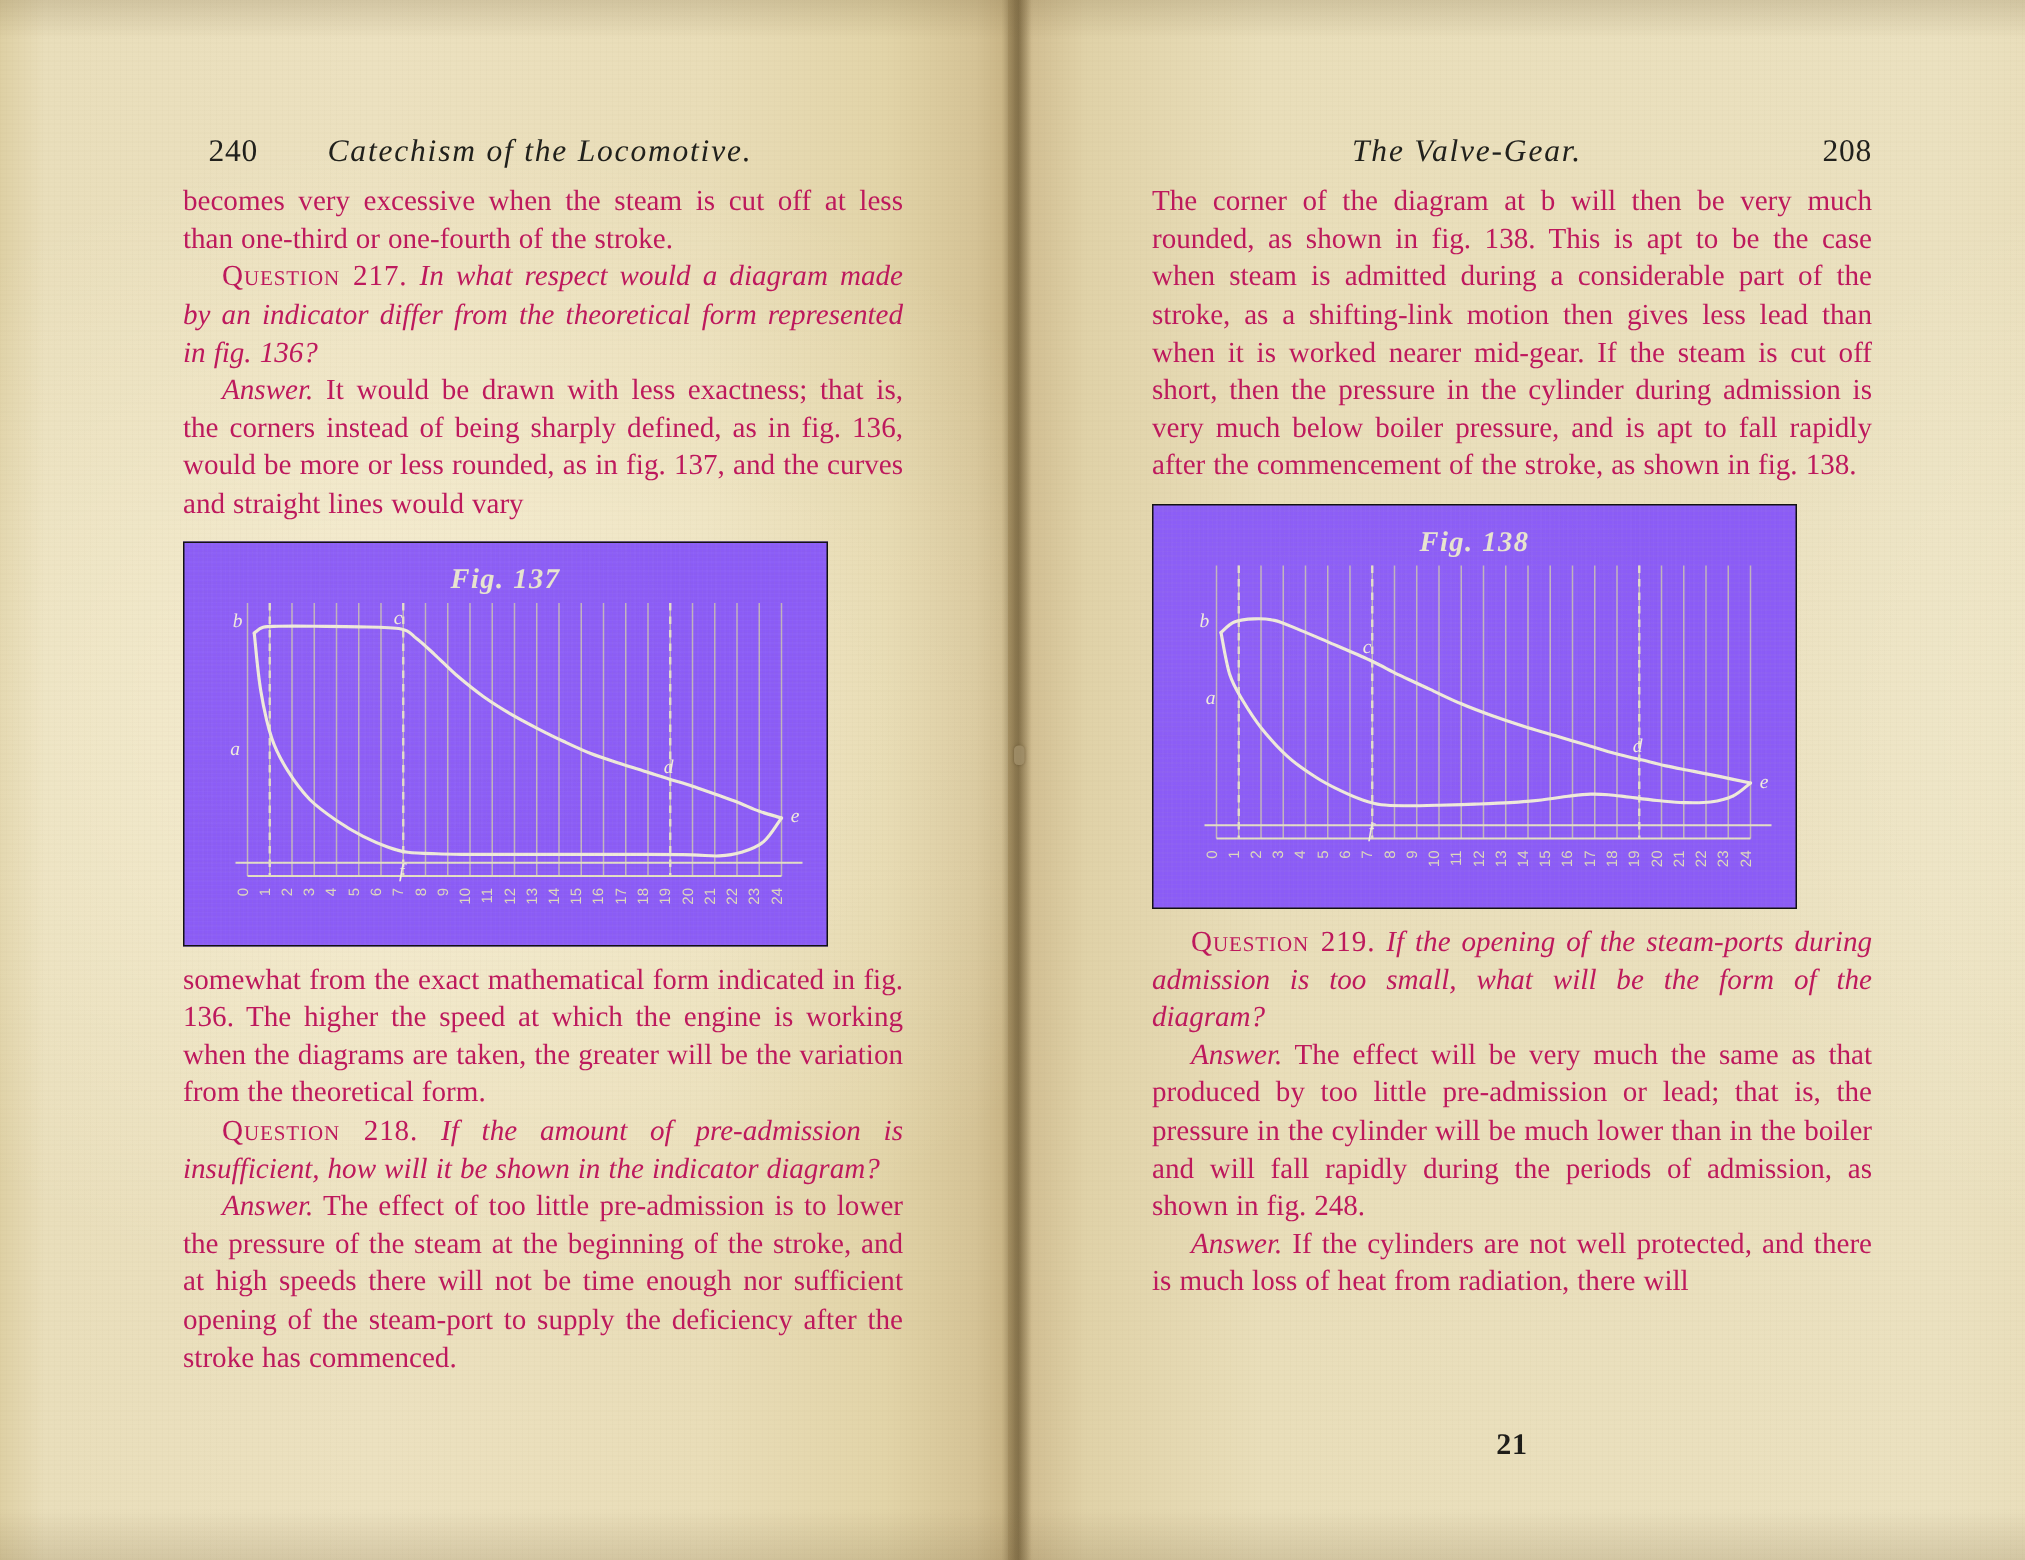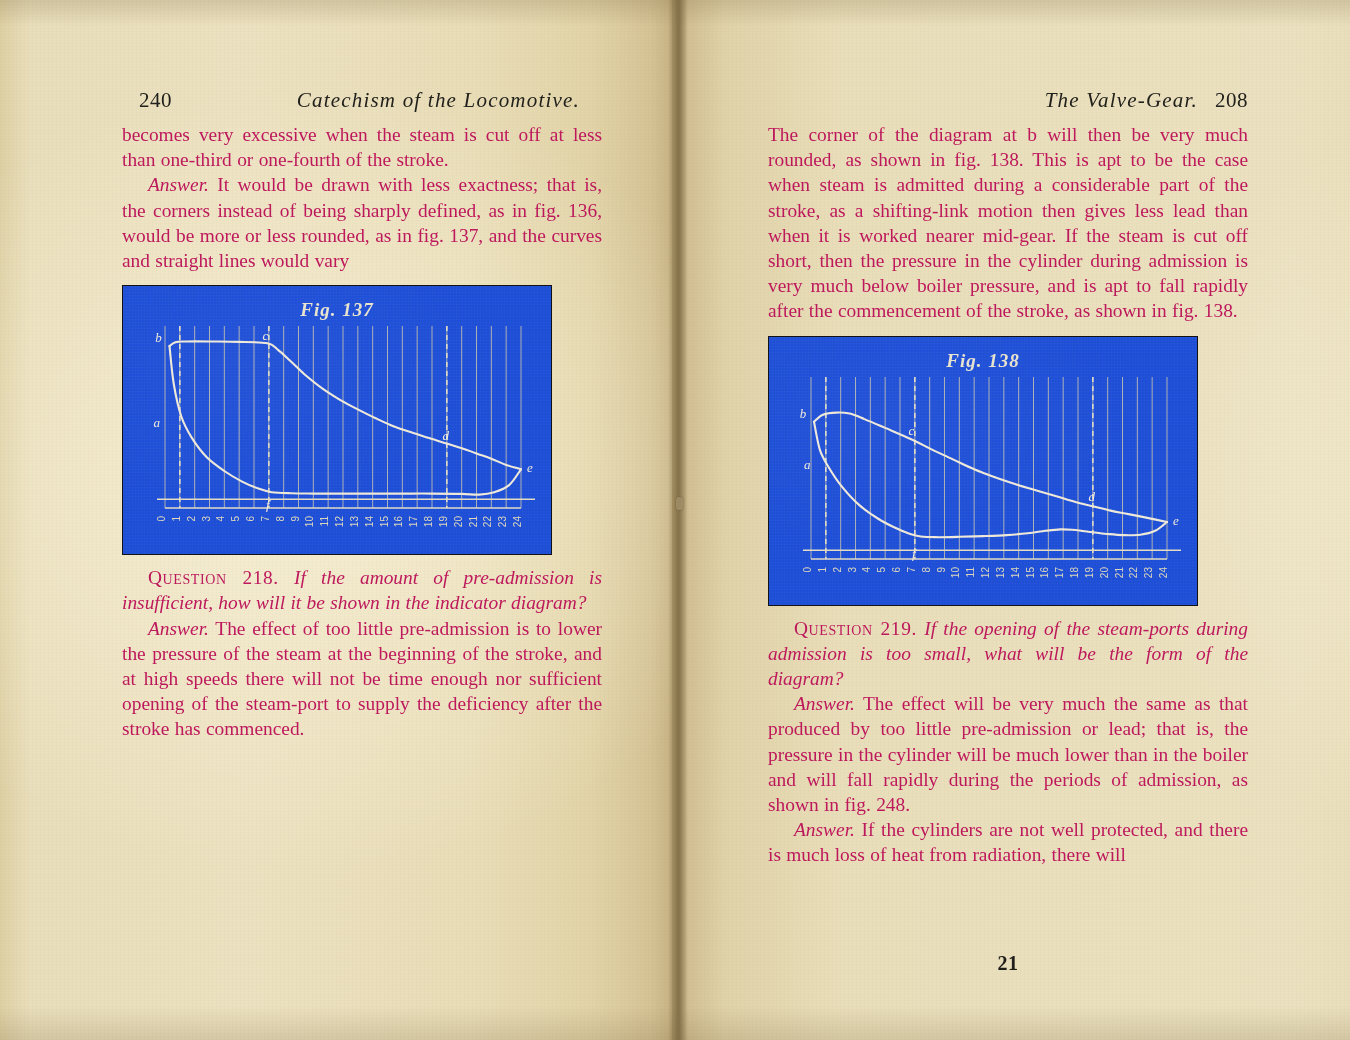"Catechism of the Locomotive." .runhead .rtitle { text-align: right -> center }
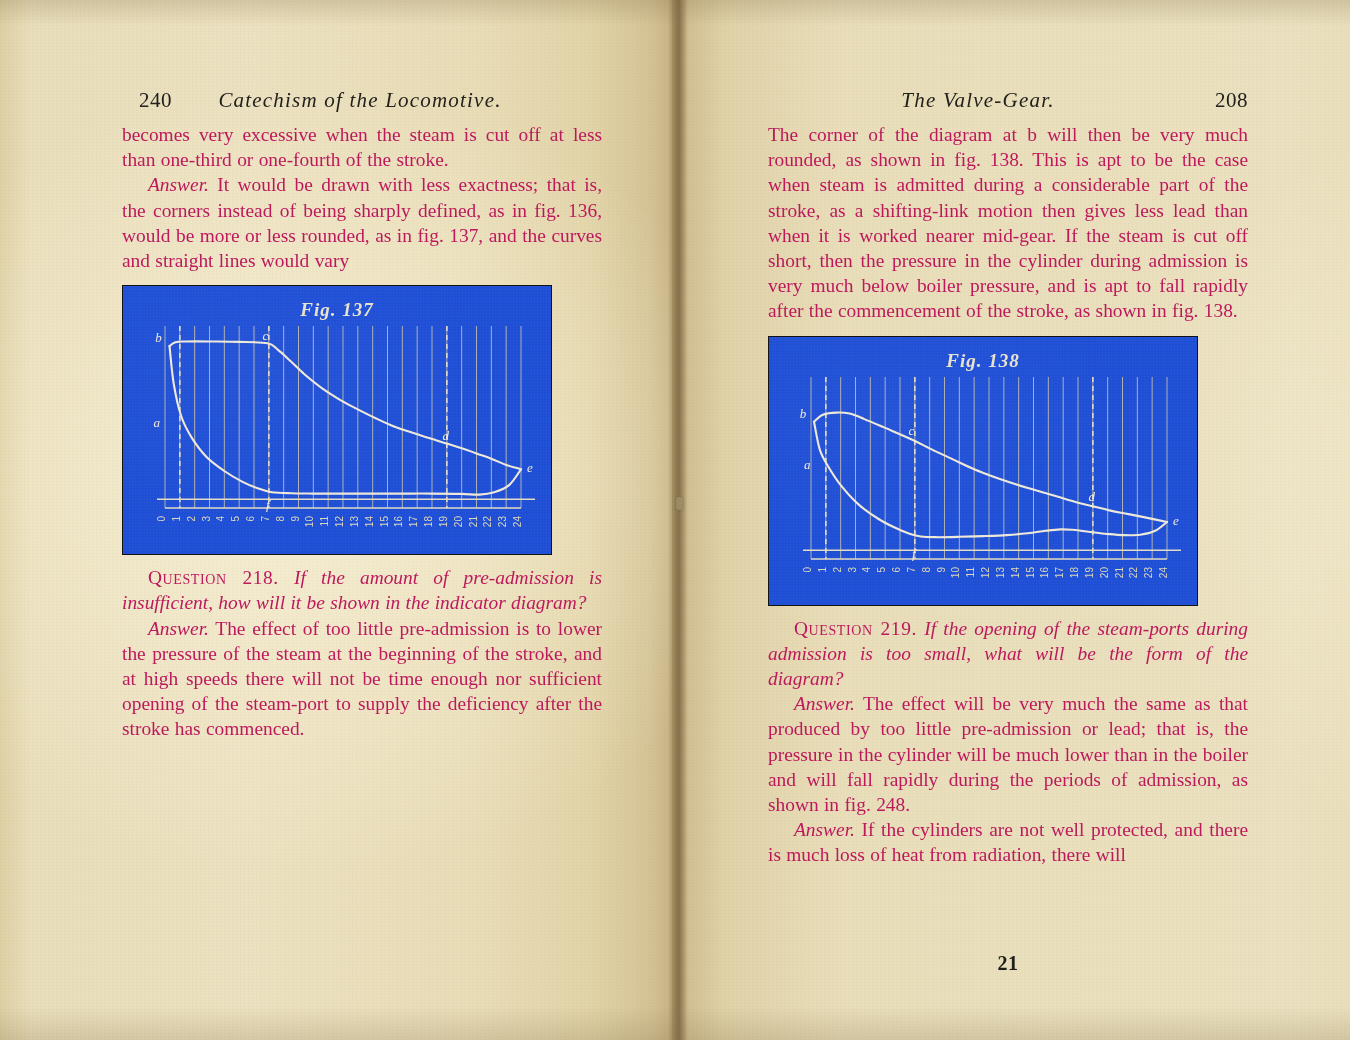"Question 217. In what respect" p.body { html: none -> <p><span>Question 217.</span> <span>In what respect would a diagram made by an indicator differ from the theoretical form represented in fig. 136?</span></p> }
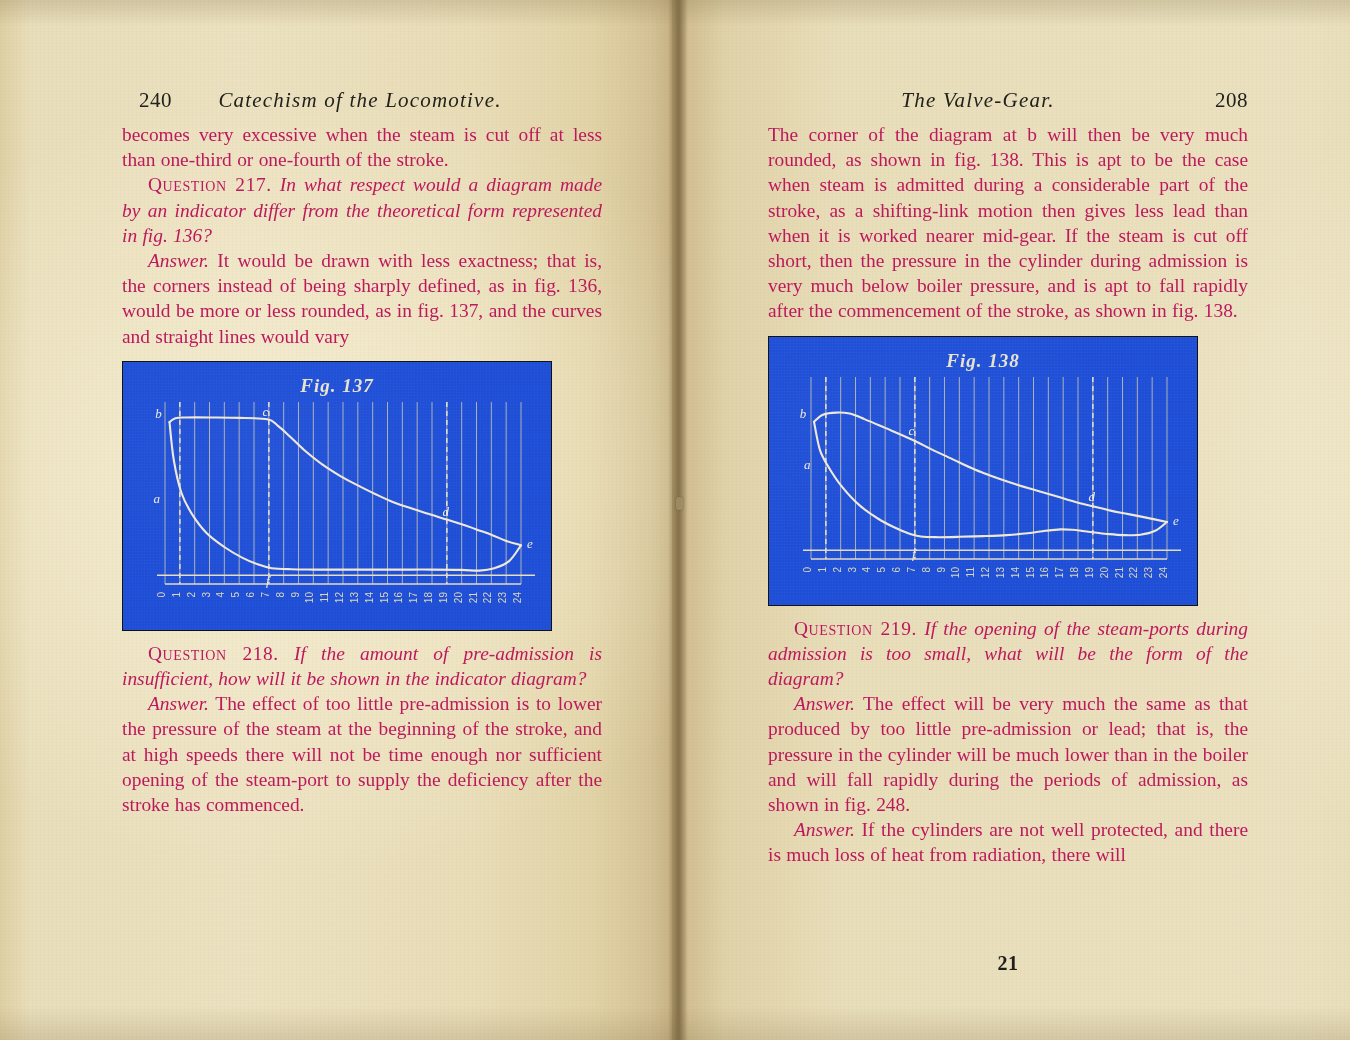"Fig. 138" .figpanel { background: #1d4ed8 -> #8b5cf6 }
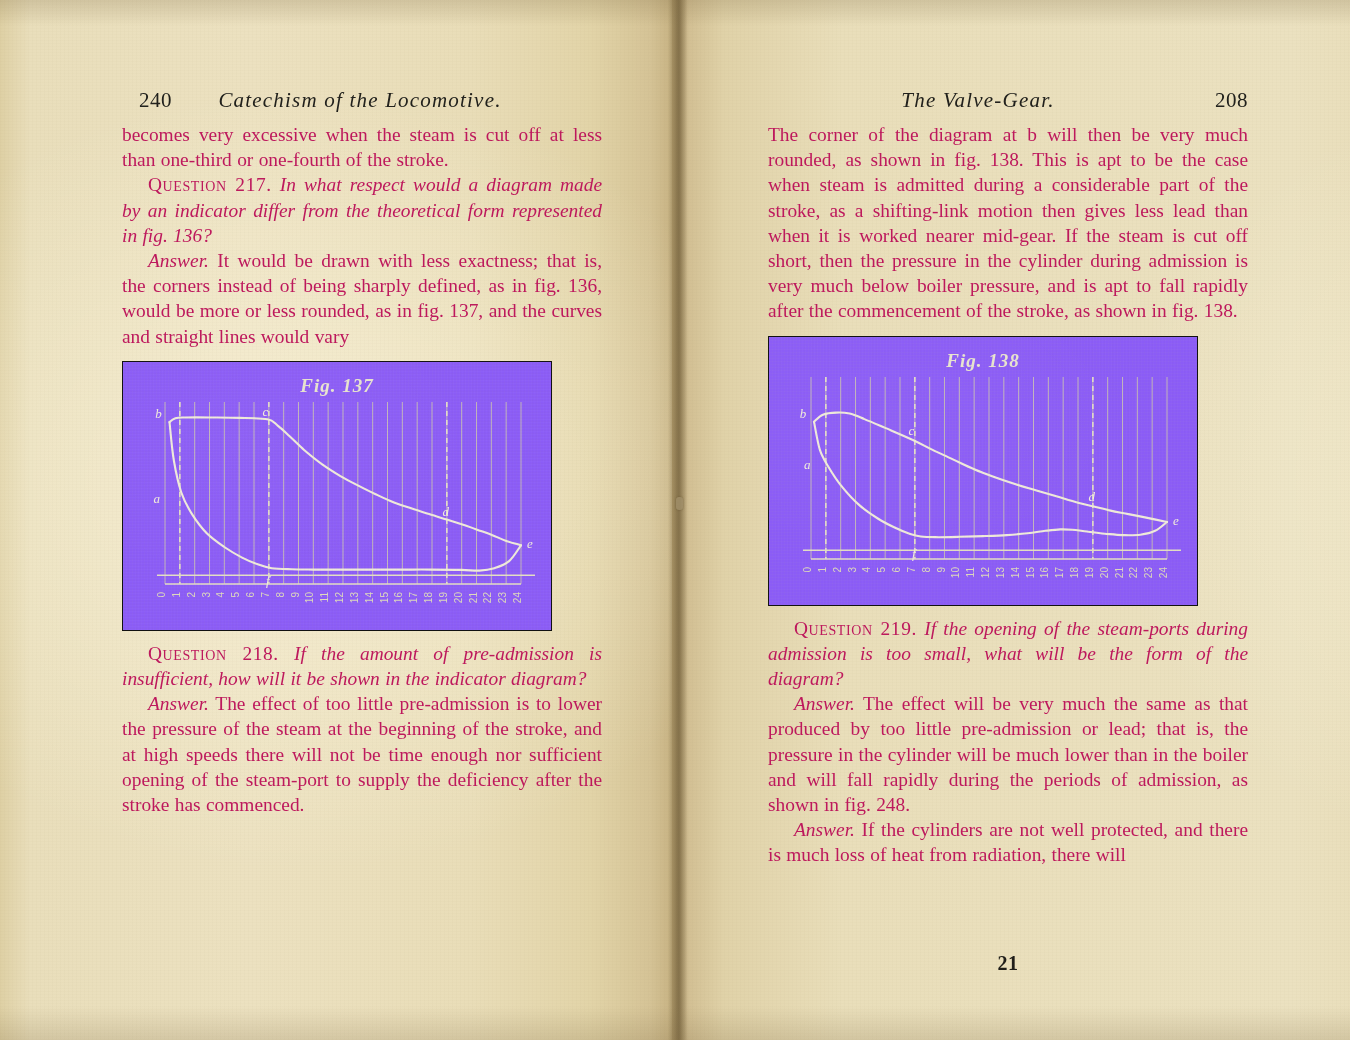"somewhat from the exact mathematical" p.body { html: none -> <p>somewhat from the exact mathematical form indicated in fig. 136. The higher the speed at which the engine is working when the diagrams are taken, the greater will be the variation from the theoretical form.</p> }
